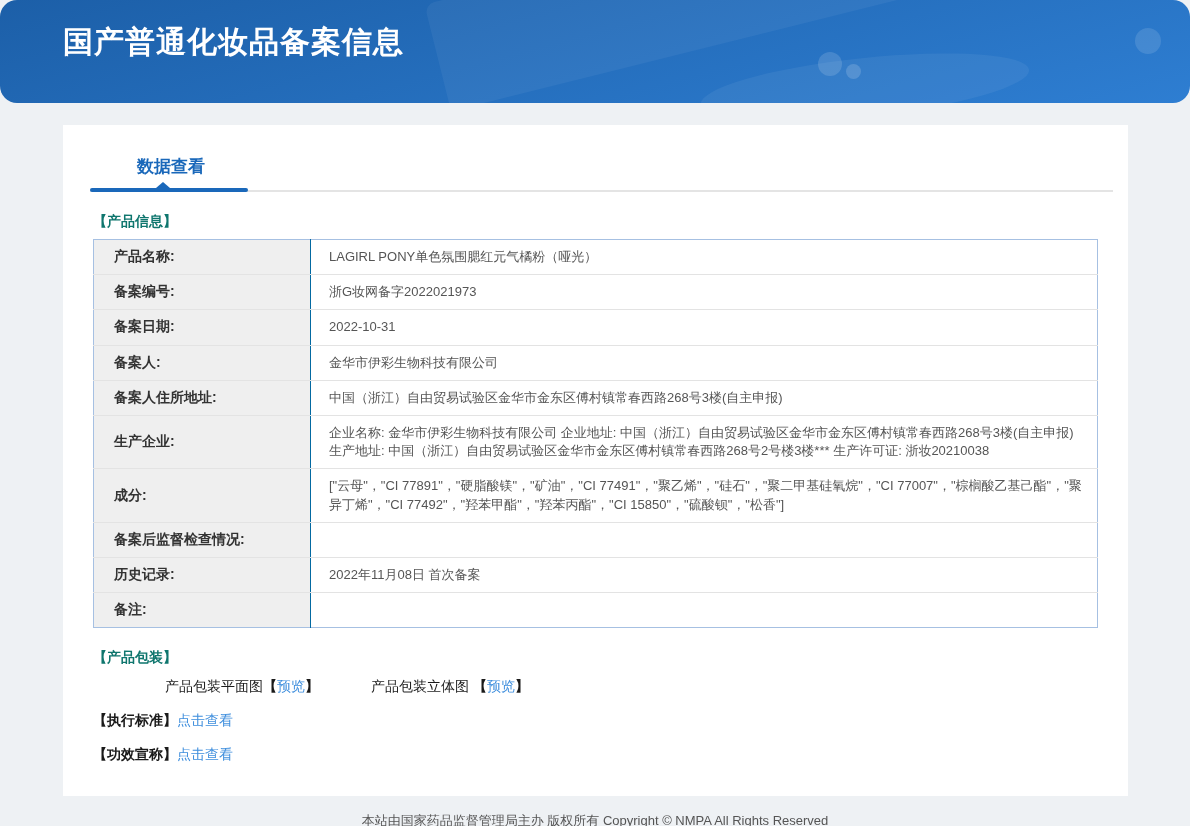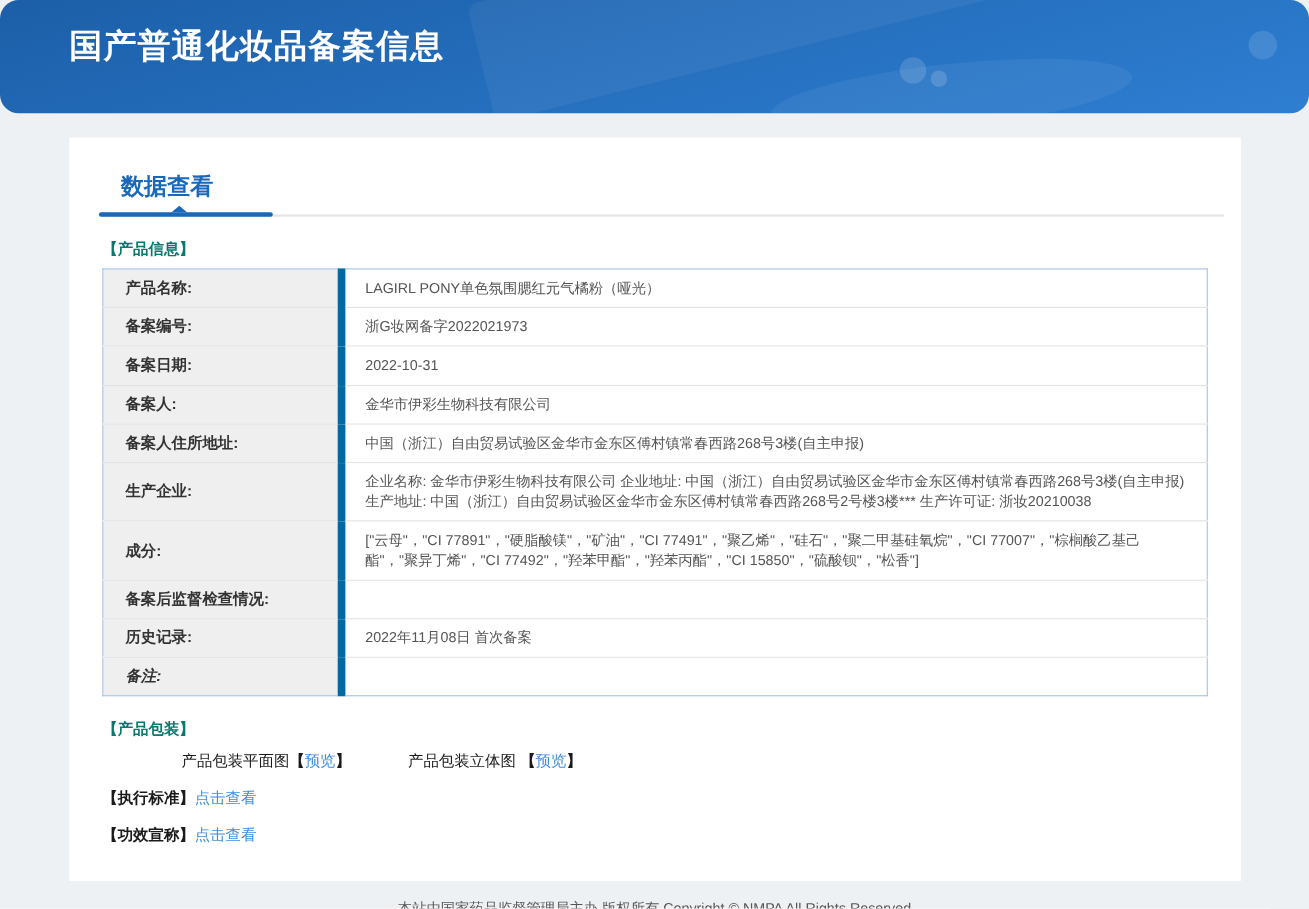"数据查看" .tab-active { font-size: 21px -> 17px; margin-left: 47px -> 74px }
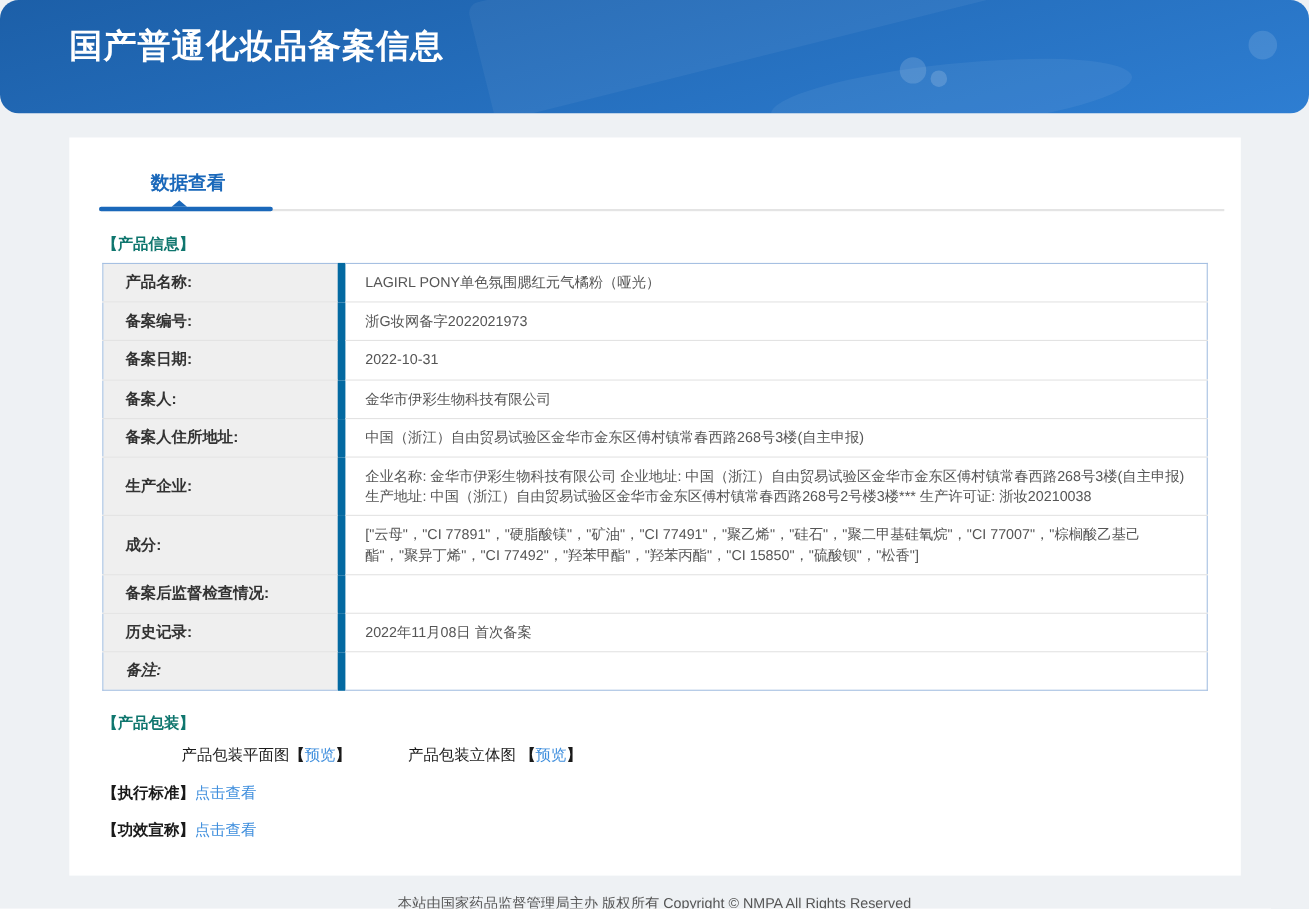"产品名称:" td.lbl { border-right: 7px solid #0369a1 -> 1px solid #0369a1 }
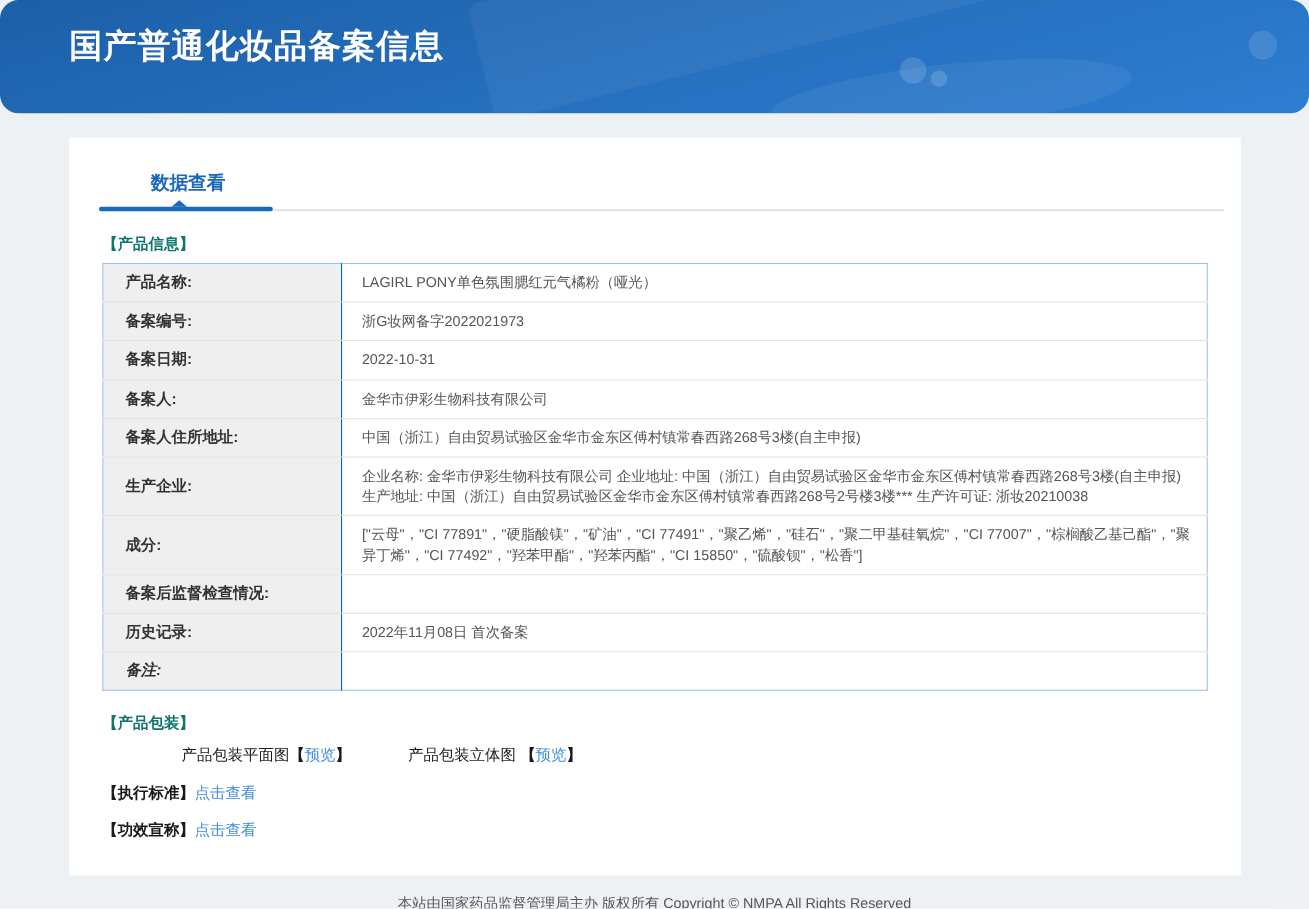"备注:" table.info tr:last-child td { font-style: italic -> none }
